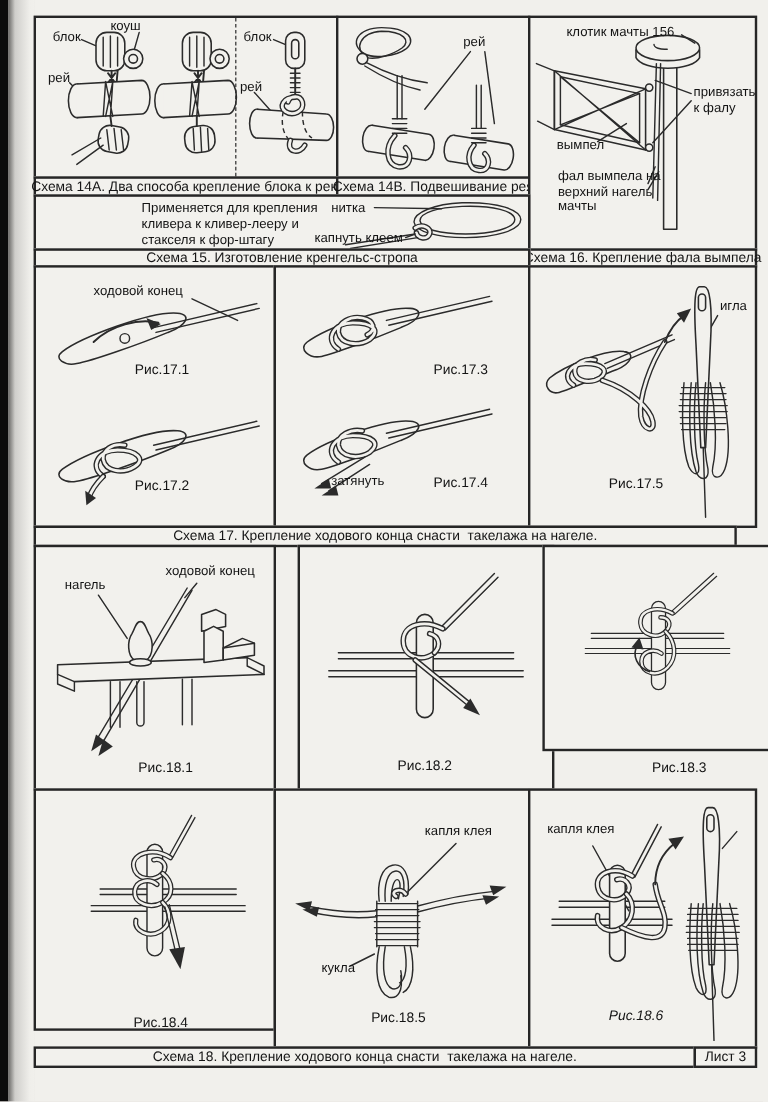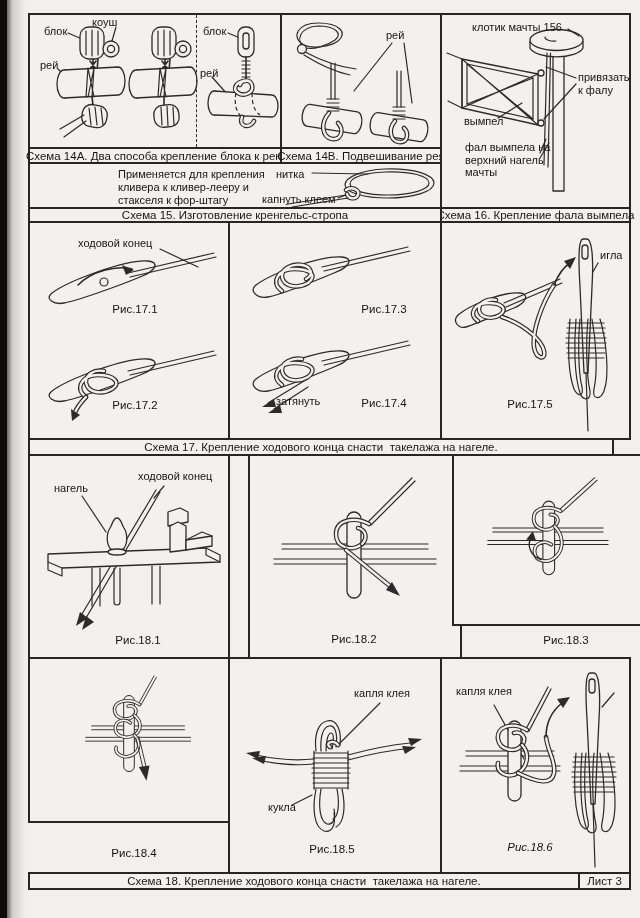"Рис.18.4" div.cell { height: 166px -> 202px }
